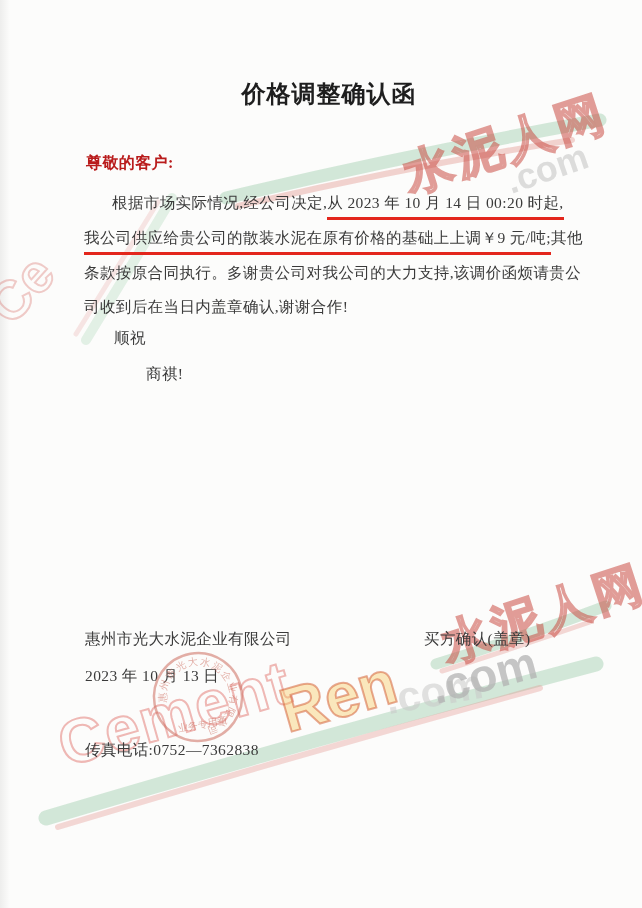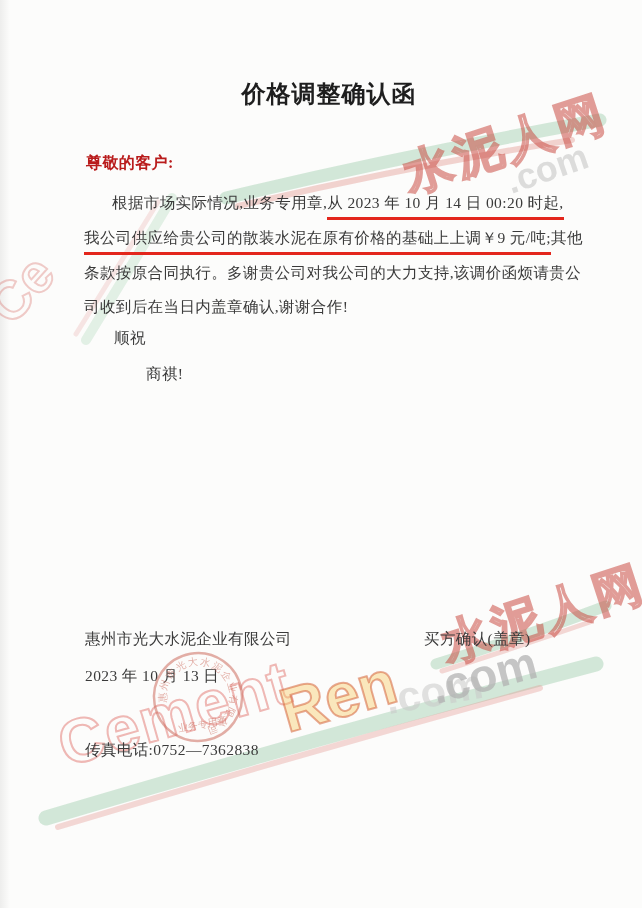"根据市场实际情况,业务专用章," span { text: ,业务专用章 -> ,经公司决定 }
